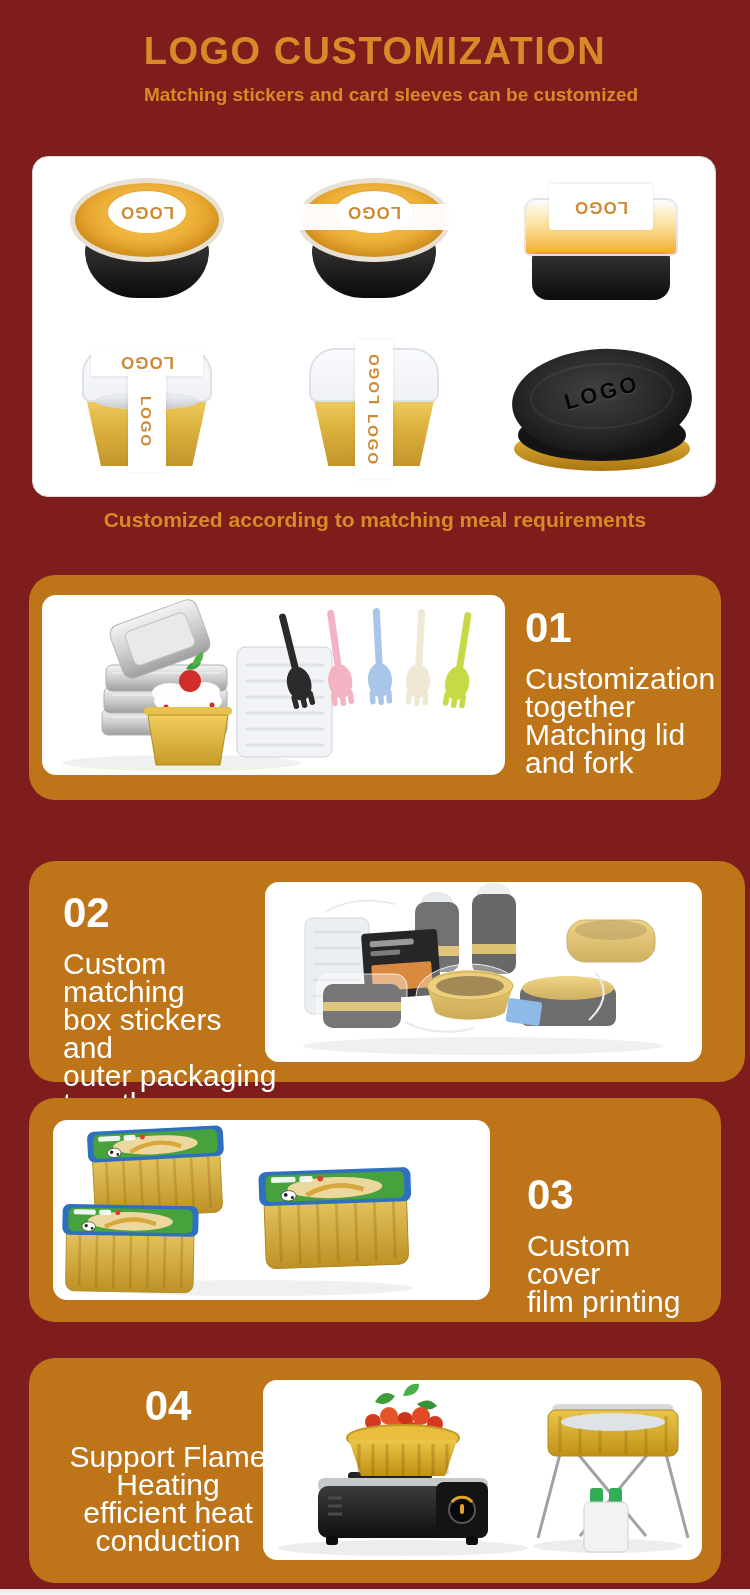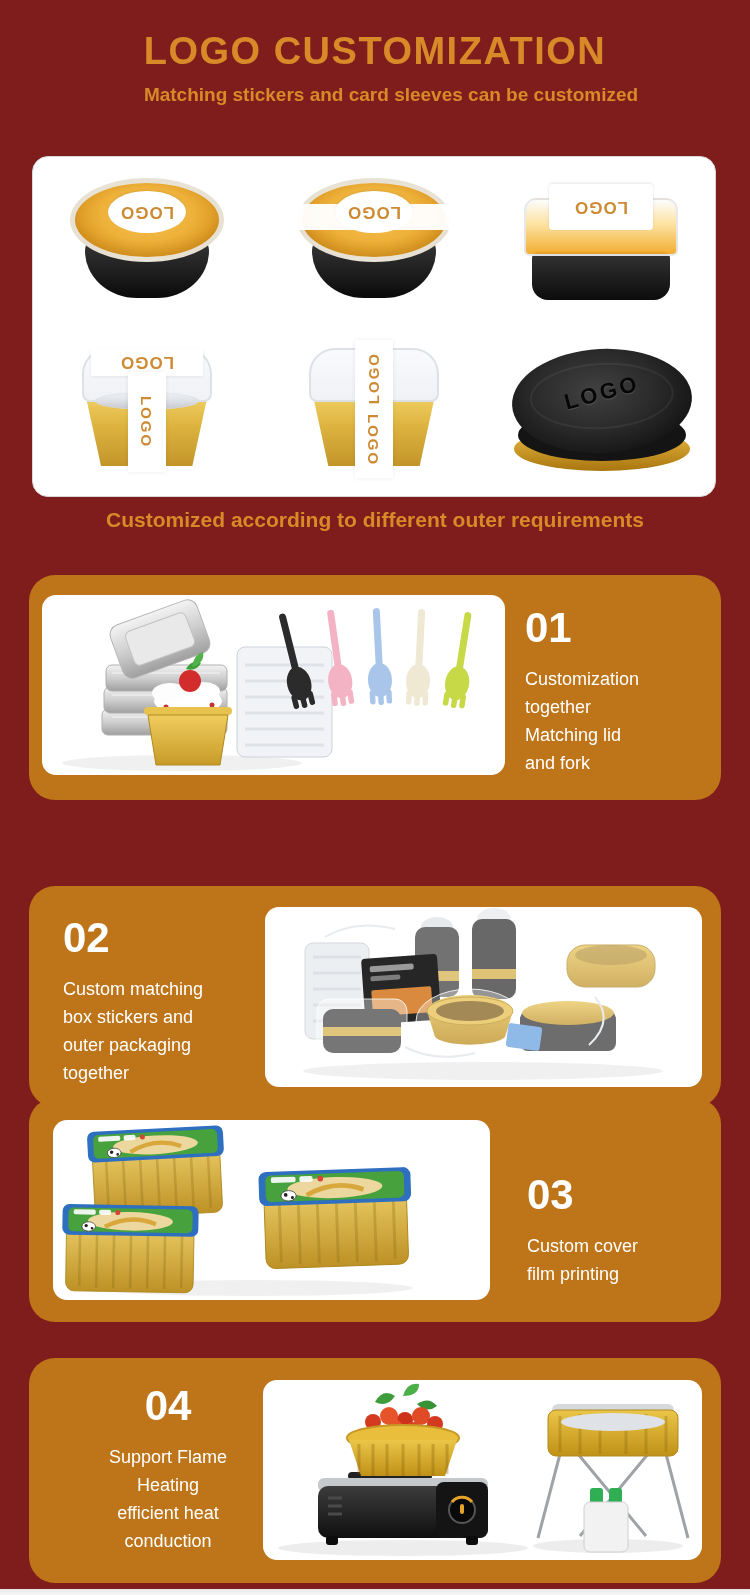"Customized according to different outer" h3.section-heading { text: different outer -> matching meal }
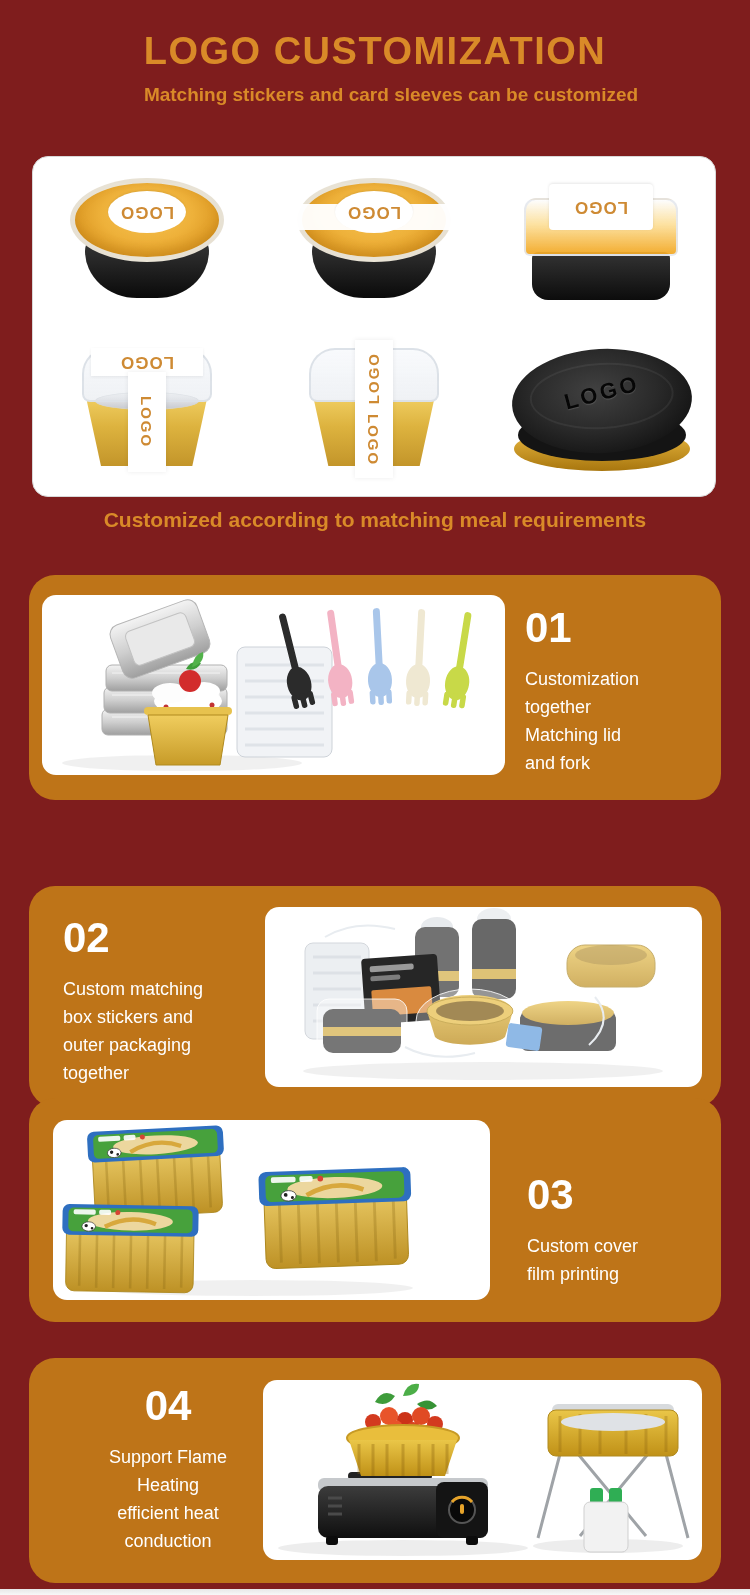"Customization" .card-desc { font-size: 18px -> 30px }
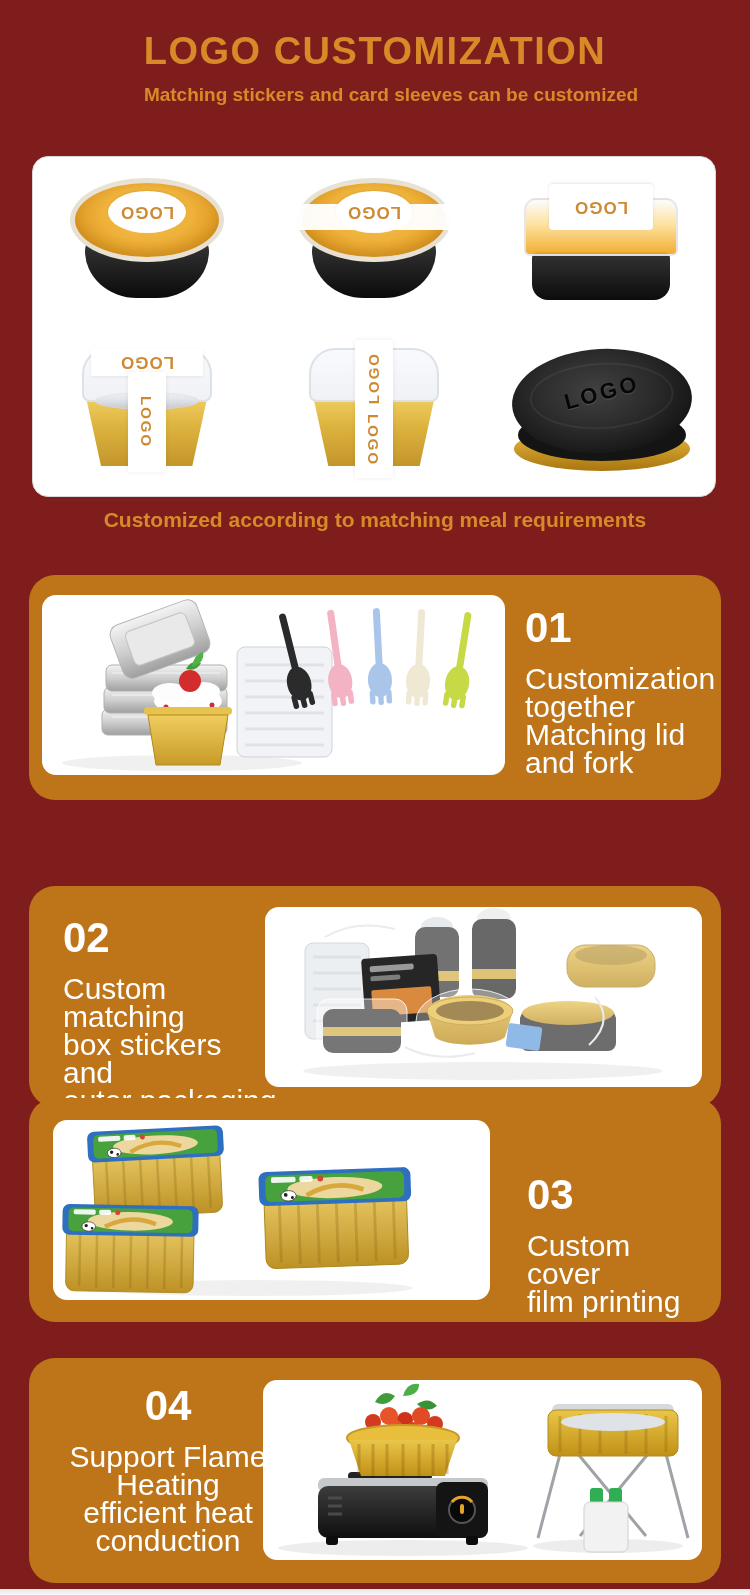"02" section.card { padding-left: none -> 24px; top: 886px -> 861px }
